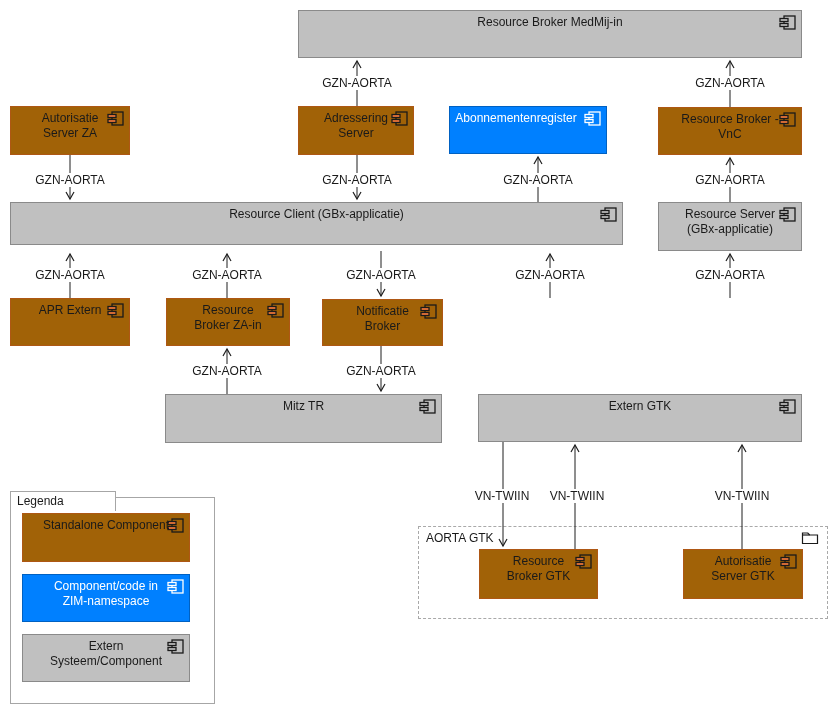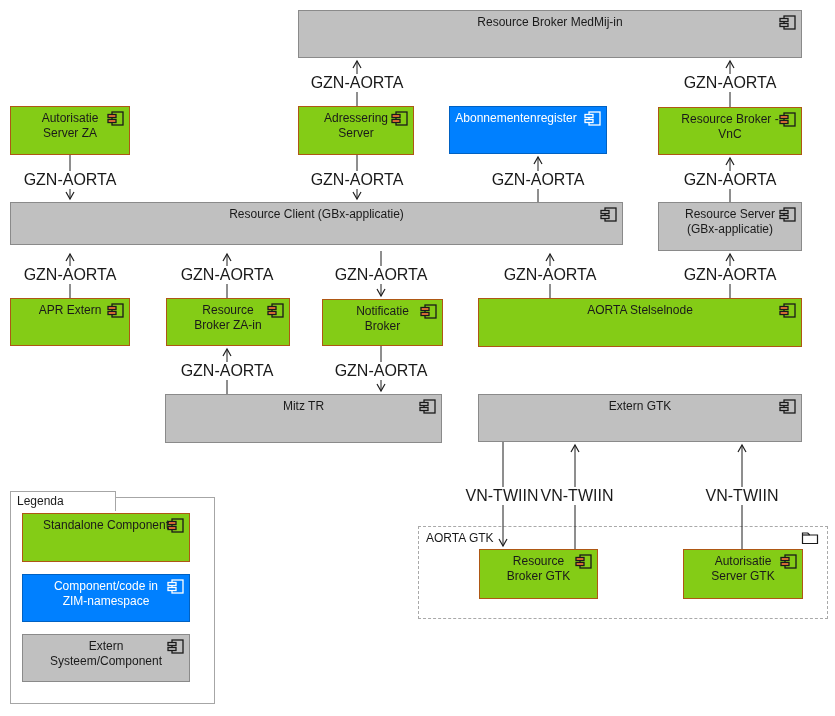"GZN-AORTA" .wire-label { font-size: 16px -> 12px }
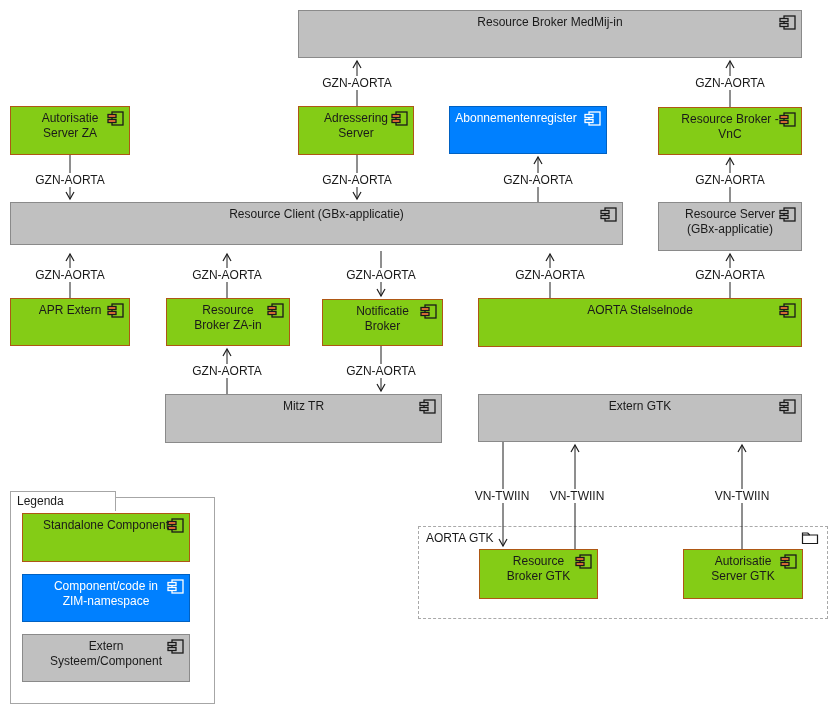"Autorisatie" .box.orange { background: #84cc16 -> #a16207 }
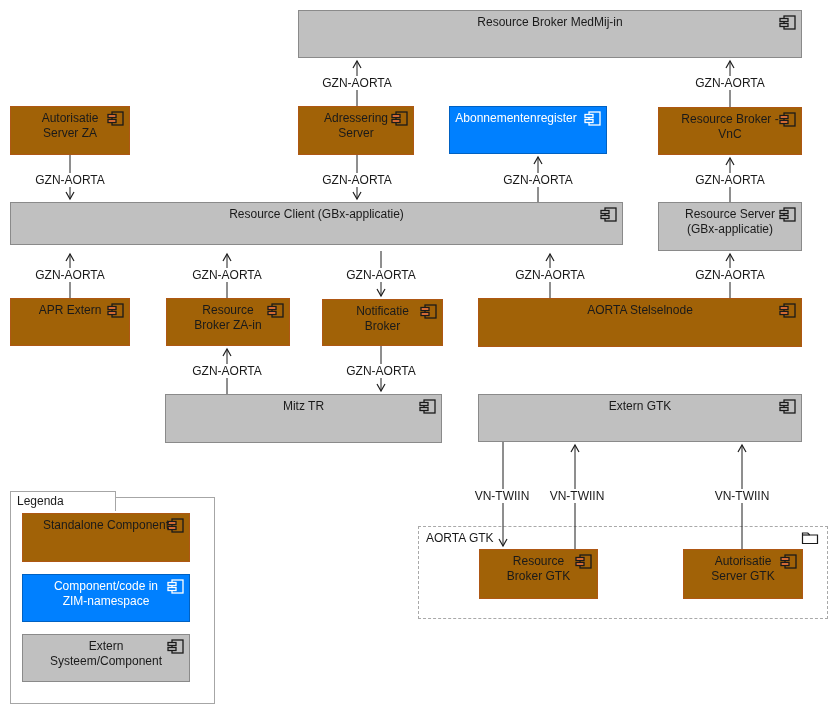"AORTA Stelselnode" div.box { html: <div> <span>AORTA Stelselnode</span> <span><svg> <rect></rect> <rect></rect> <rect></rect> </svg></span> </div> -> none }
